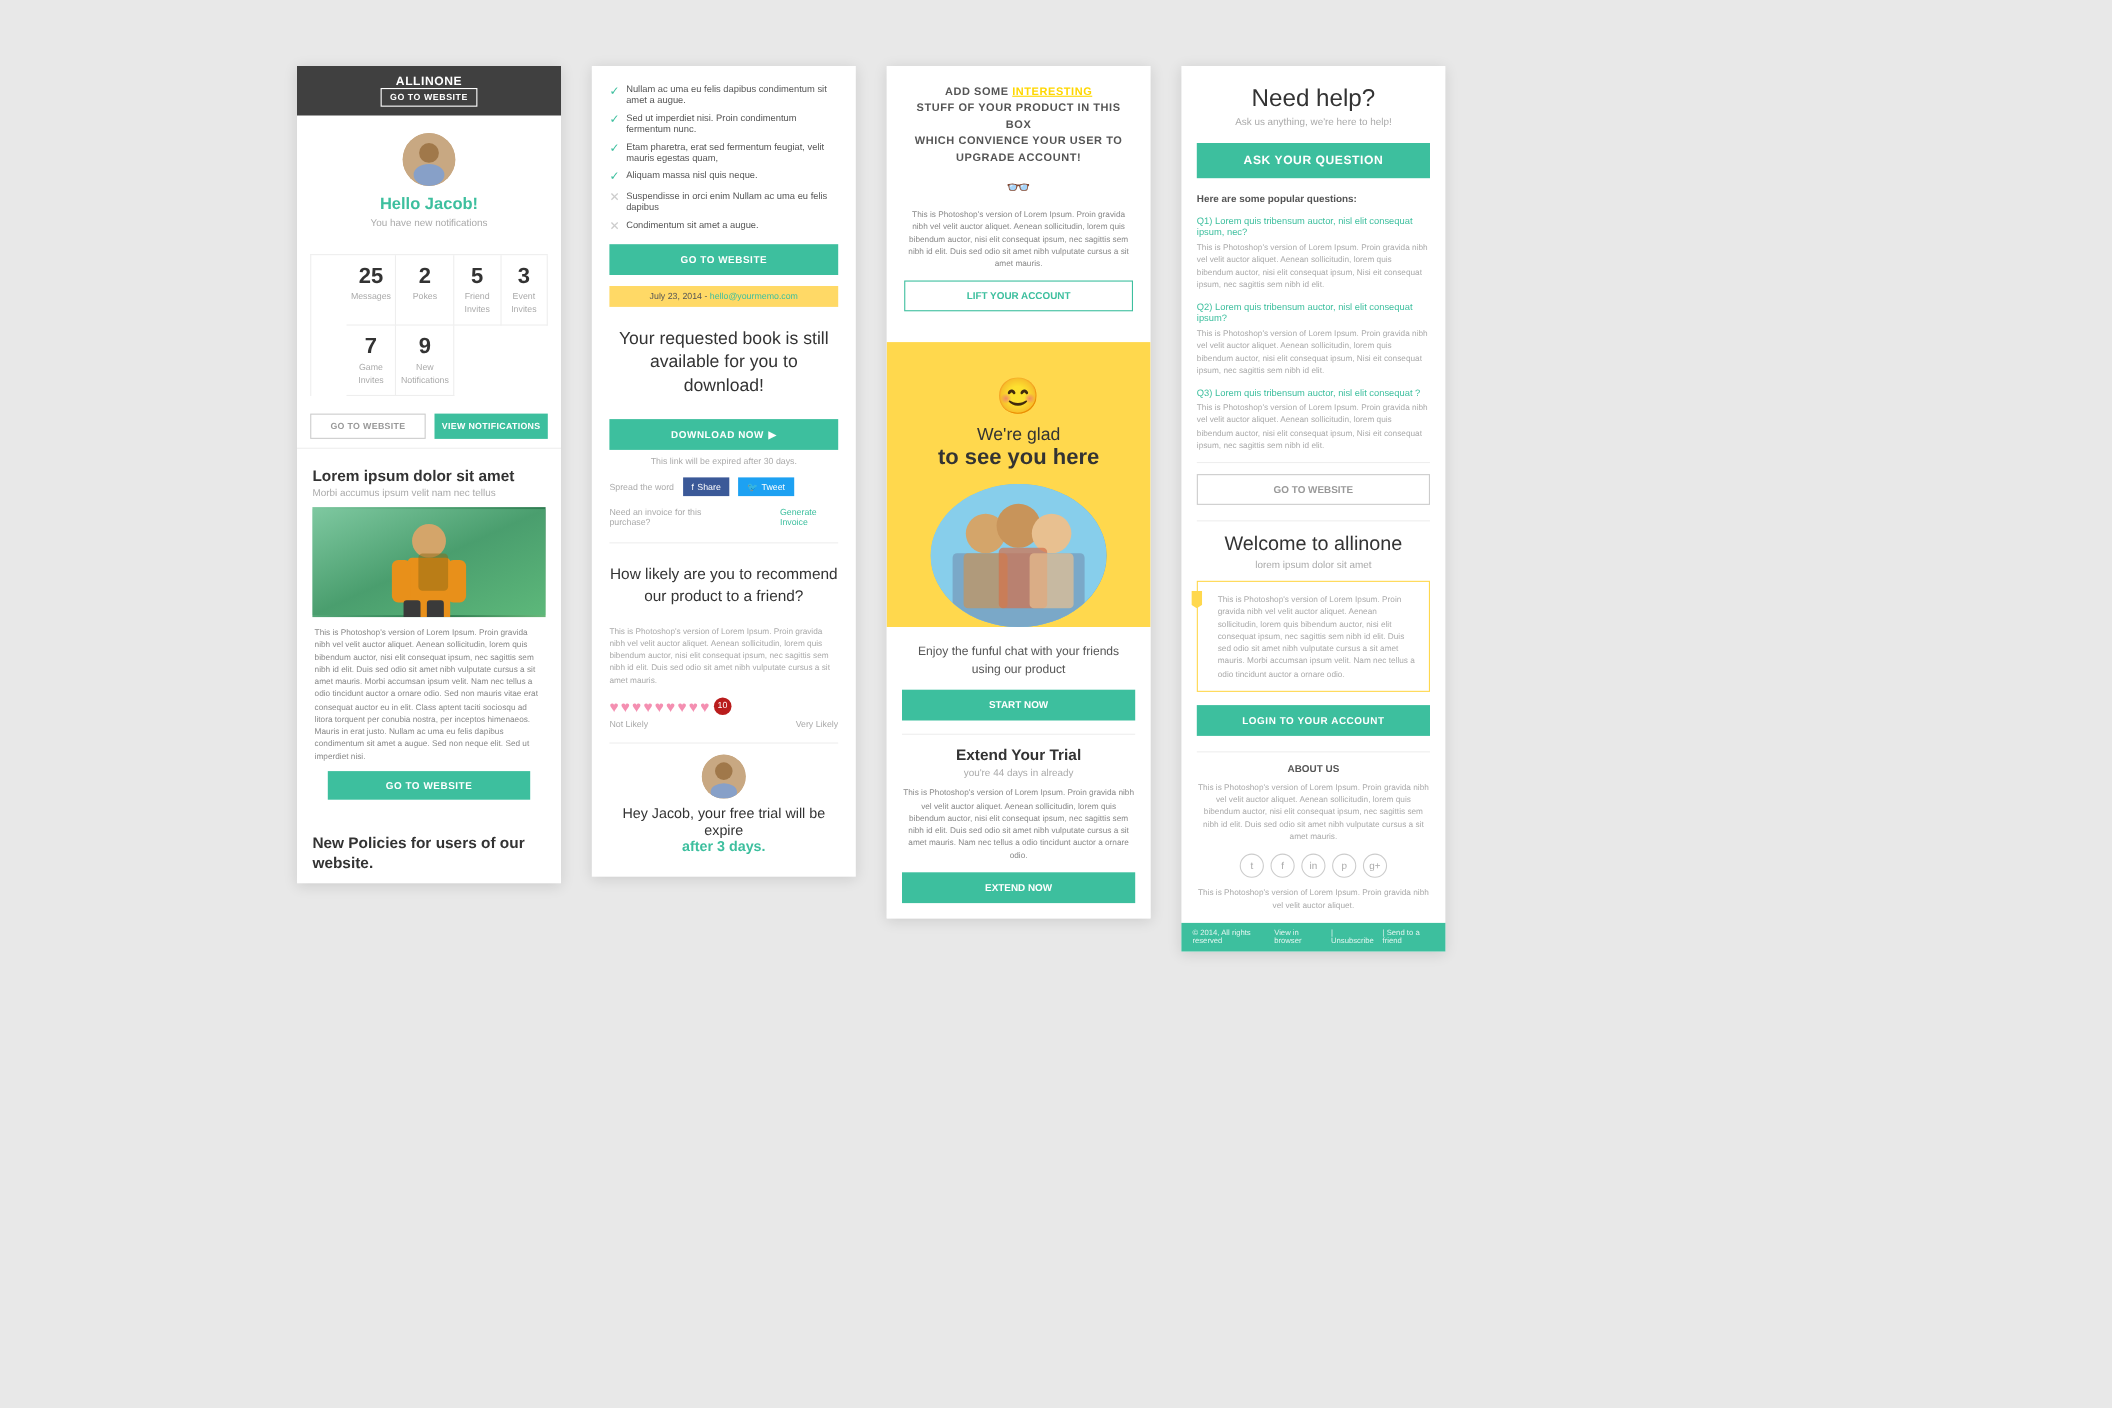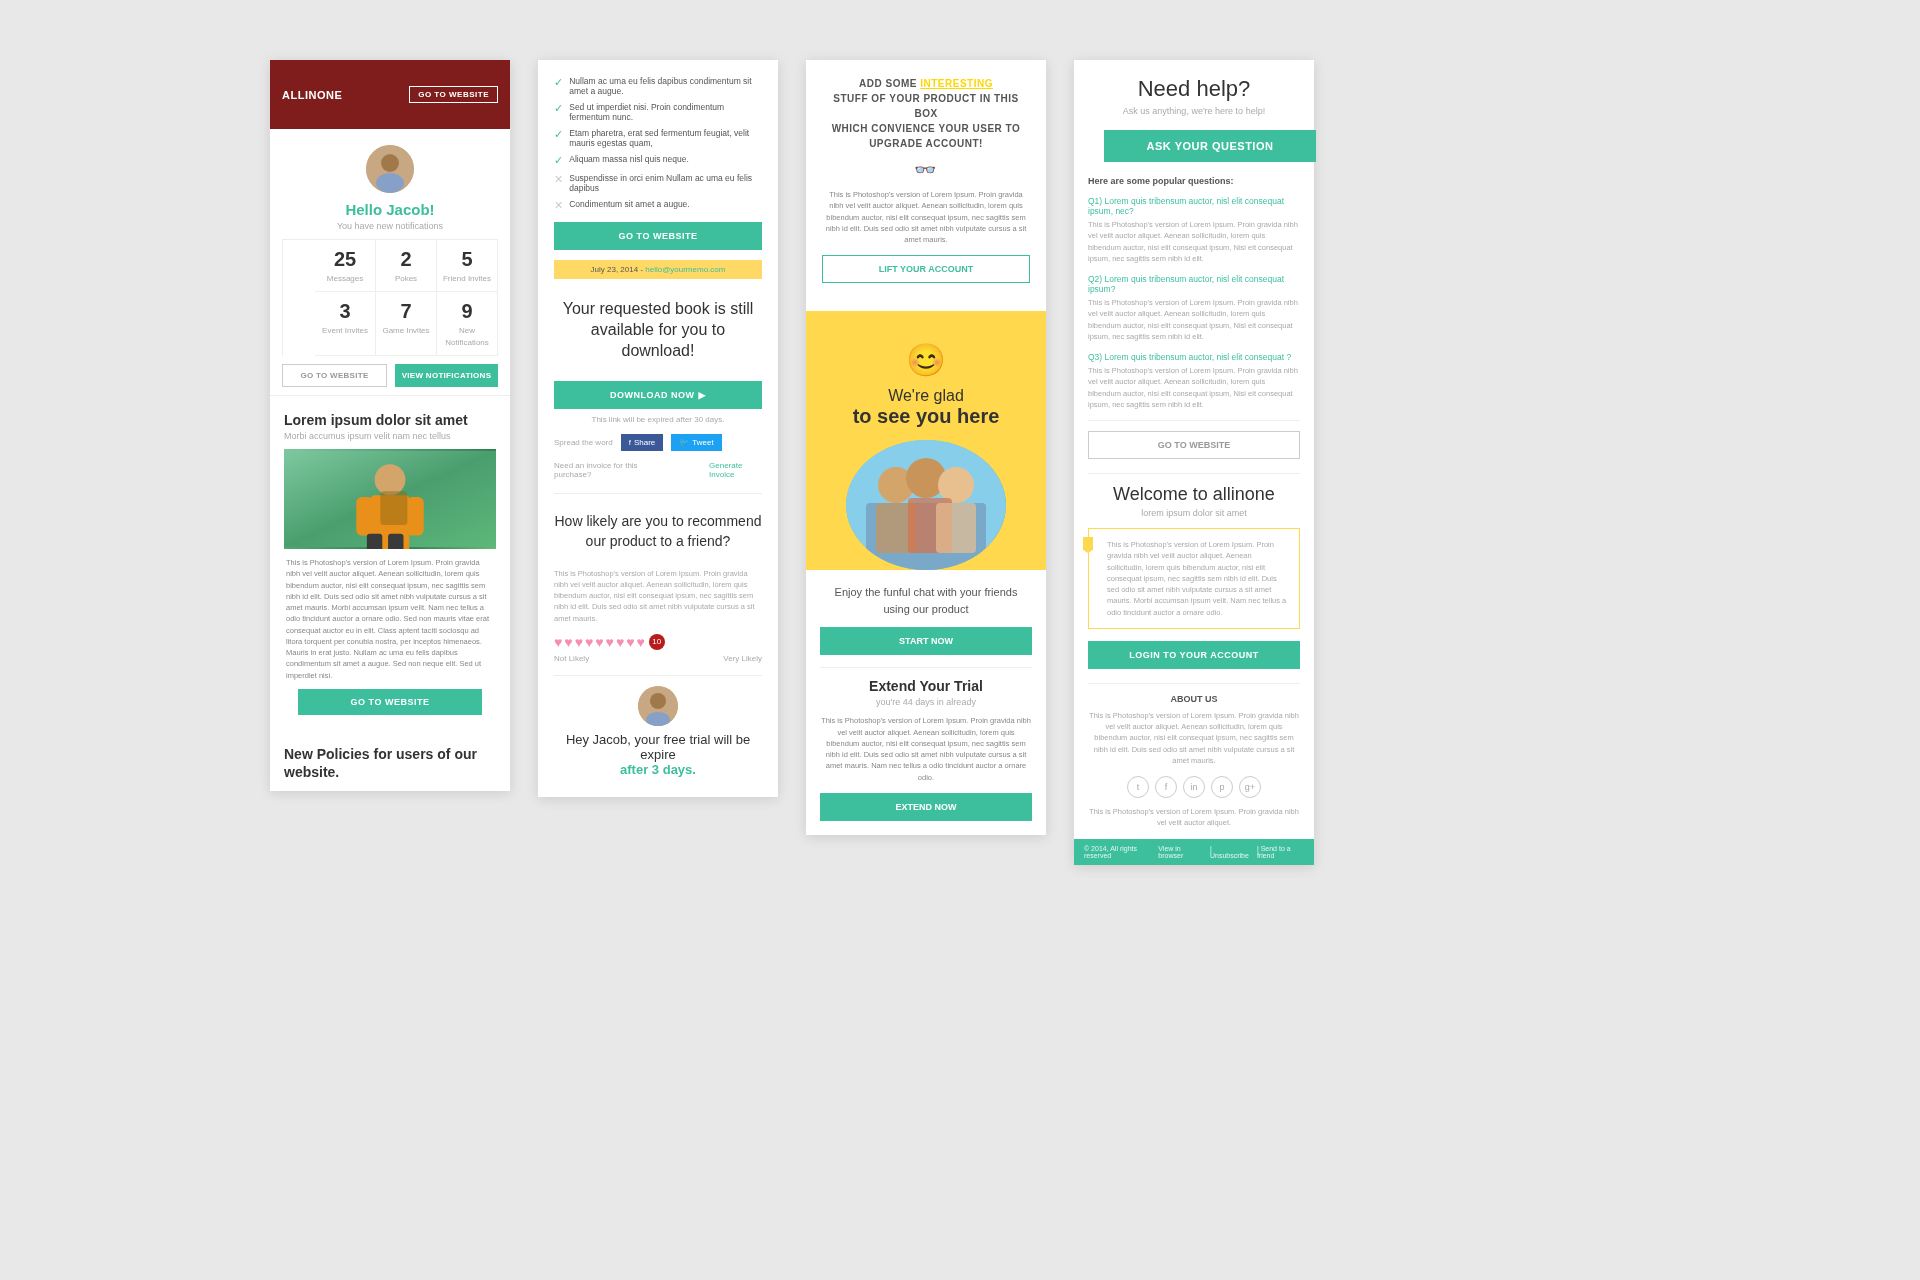"ALLINONE" .card1 .card1-header { background: #7f1d1d -> #404040; flex-direction: none -> column; padding: 26px 12px -> 8px 12px }
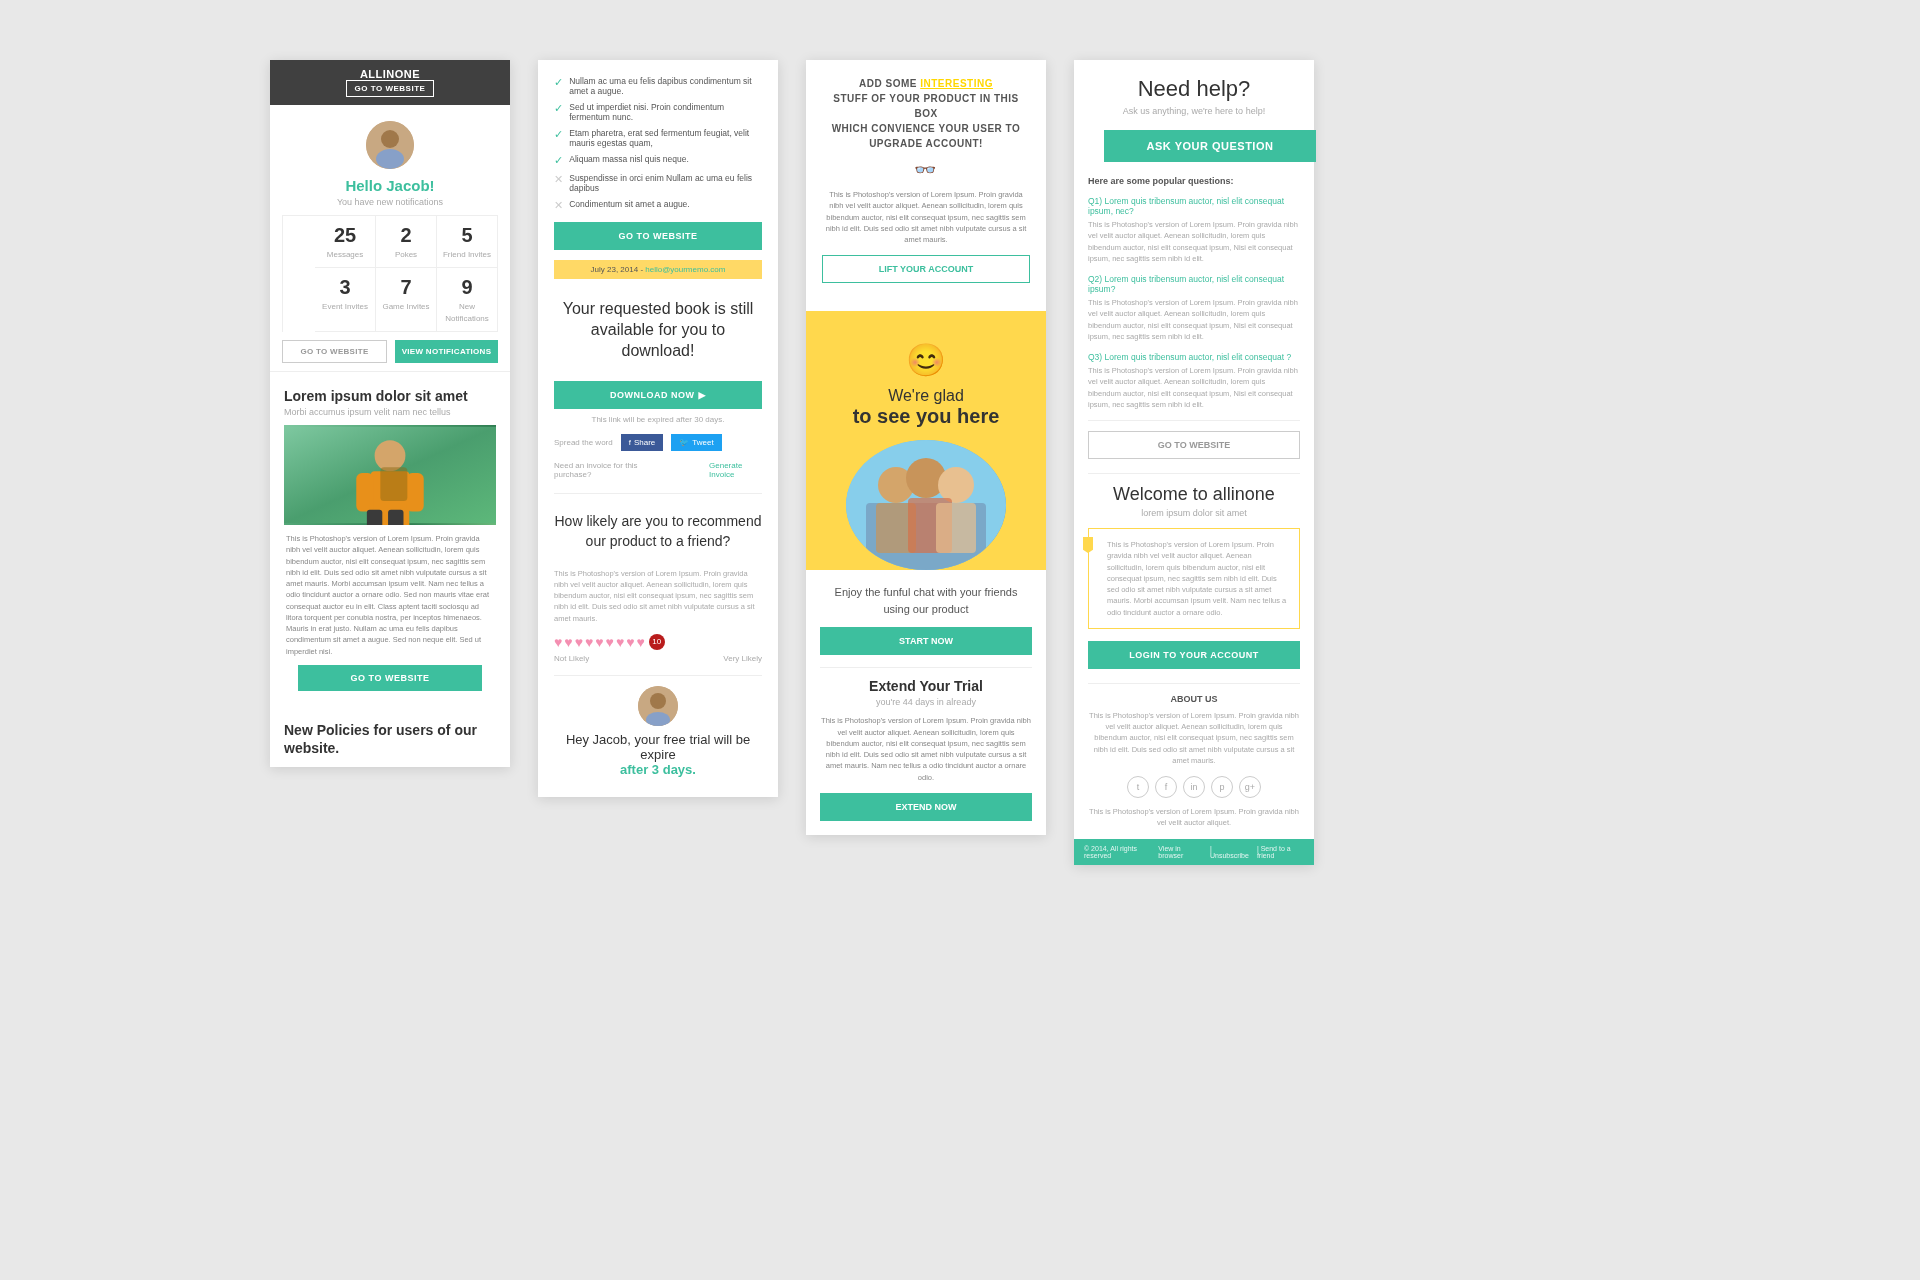"ASK YOUR QUESTION" .card4 .ask-btn { margin-left: 16px -> none }
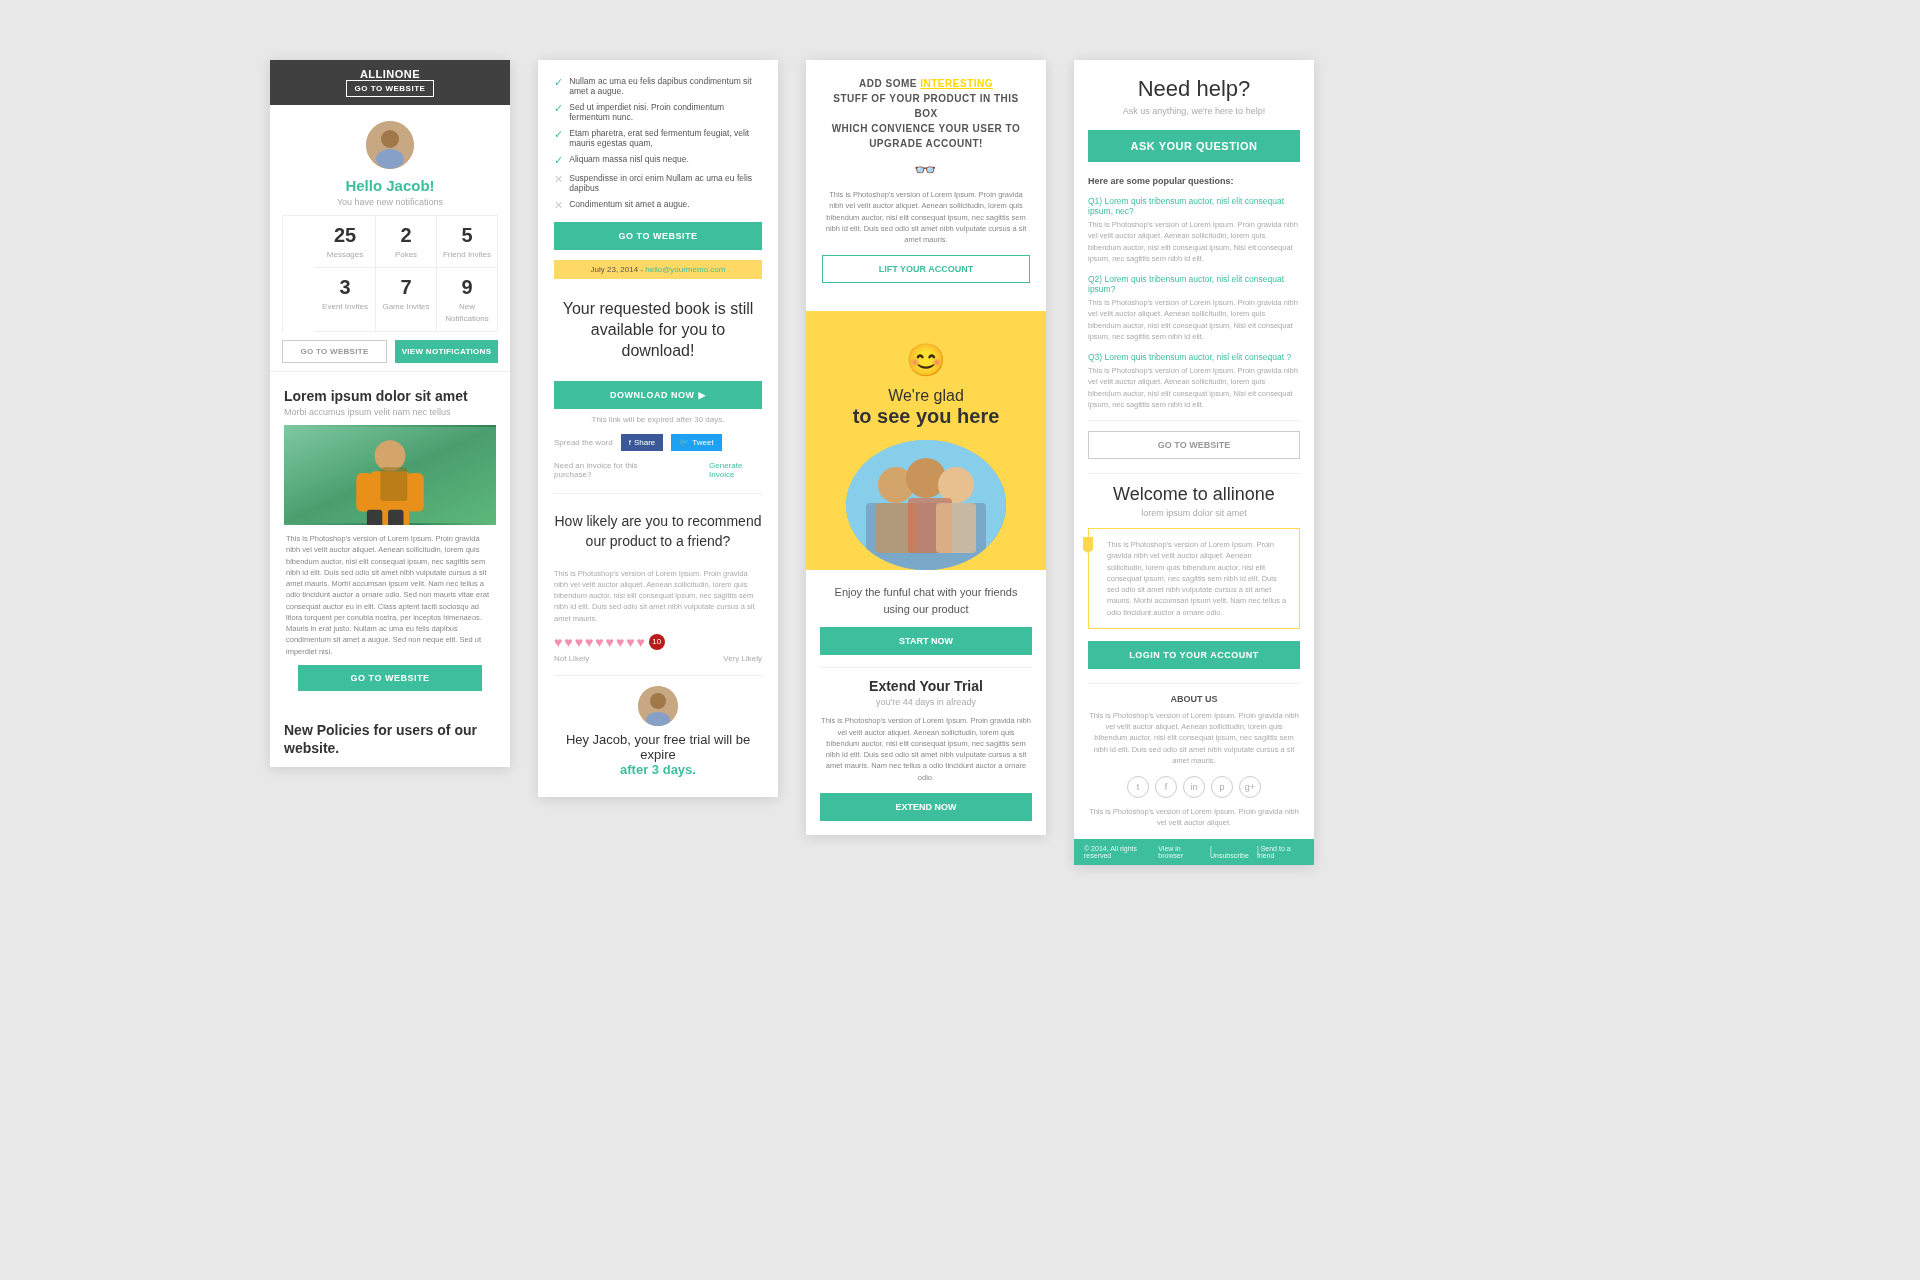"25" .card1 .stats-grid { grid-template-columns: repeat(3, 1fr) -> repeat(4, 1fr); margin: 0 12px -> 16px 12px }
